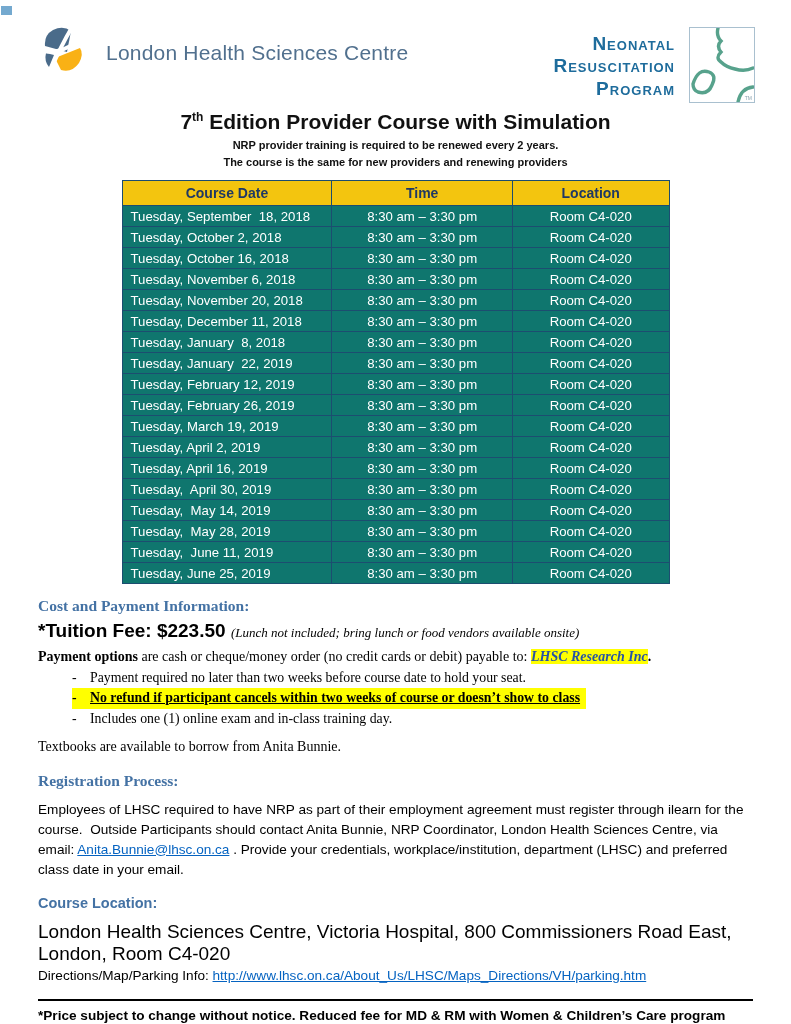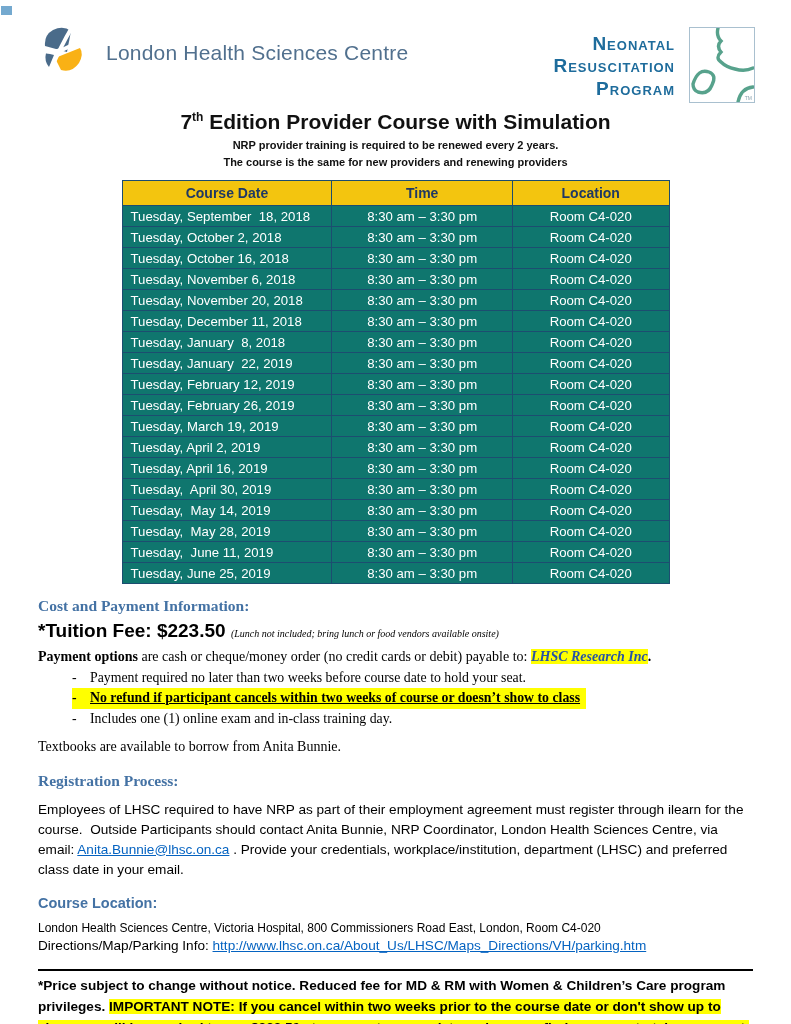"(Lunch not included; bring lunch" .tuition-italic { font-size: 10px -> 13px }
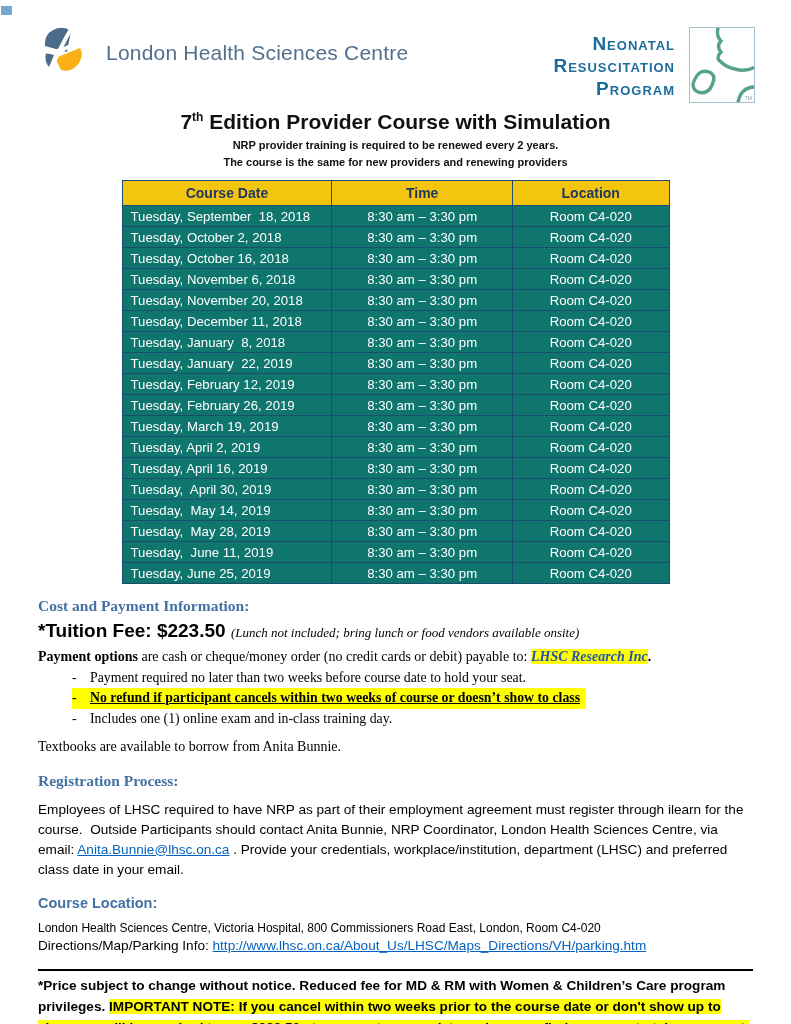"London Health Sciences Centre, Victoria" .loc-line1 { font-size: 12px -> 19px }
